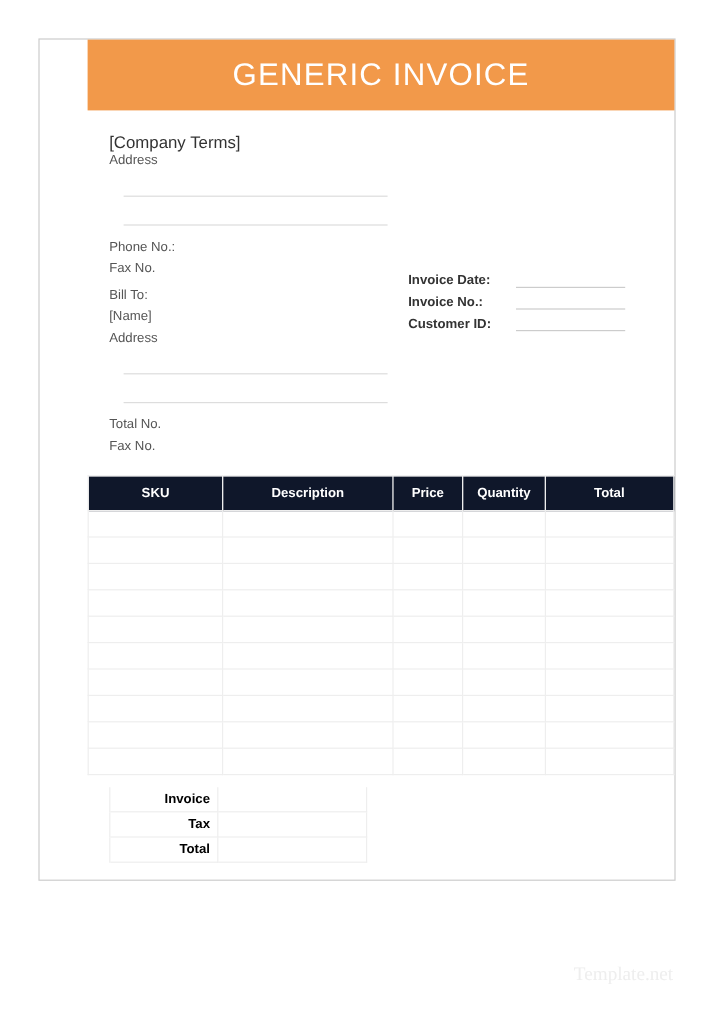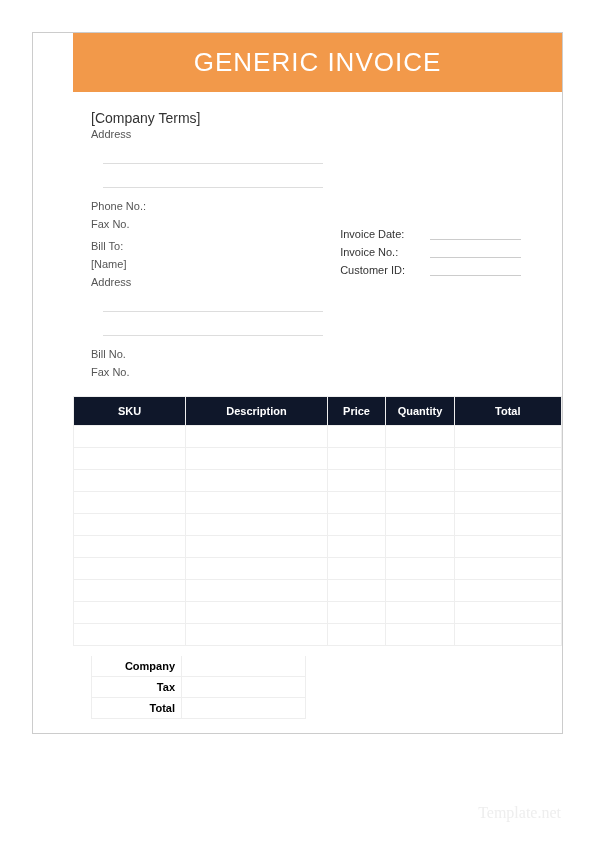"Invoice Date:" .right-col .field span { font-weight: 400 -> 700 }
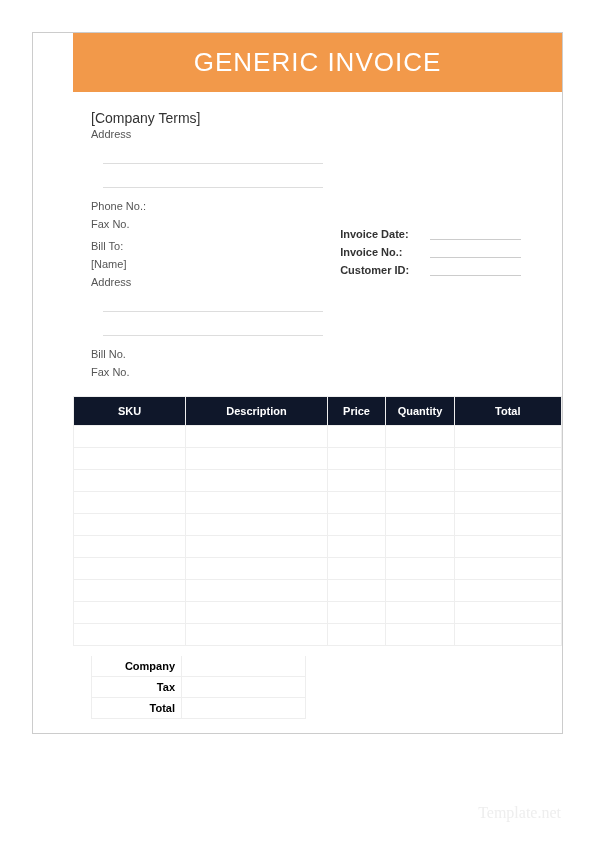"Bill No." div.row-label { text: Bill -> Total }
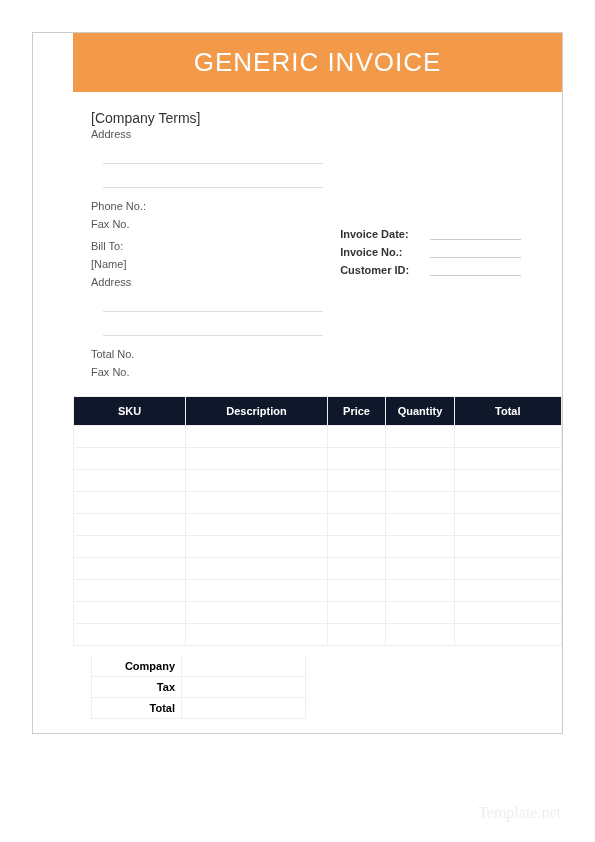"Company" div.flabel { text: Company -> Invoice }
